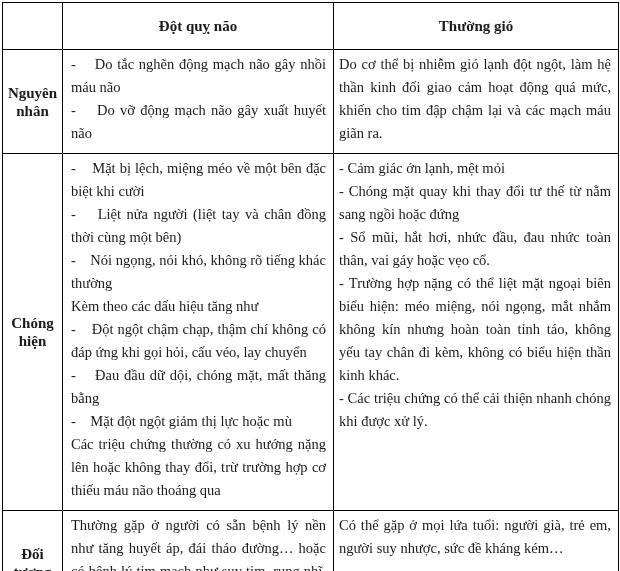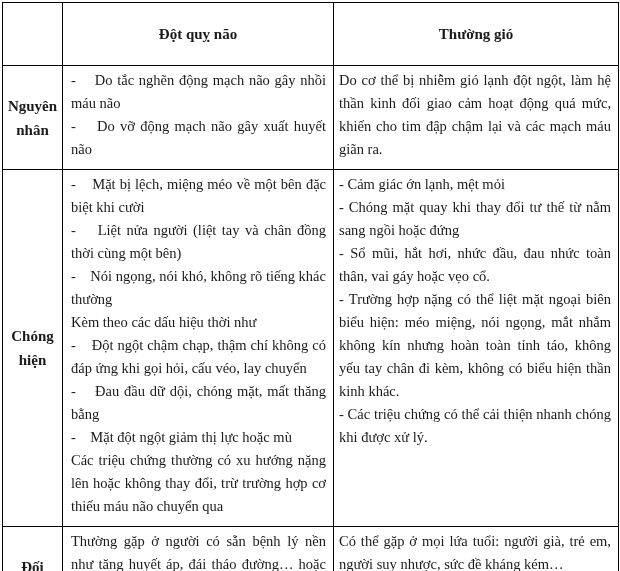"Đột quỵ não" thead th { padding: 16px 2px -> 8px 2px }
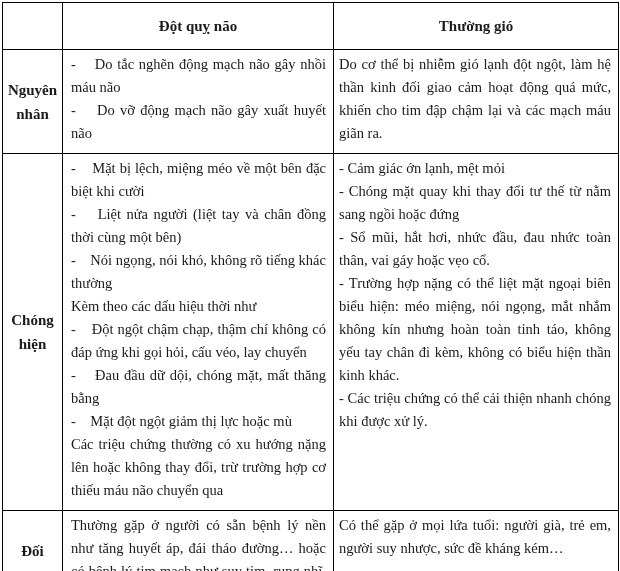"Nguyên nhân" th.rowlabel { line-height: 24px -> 18px }
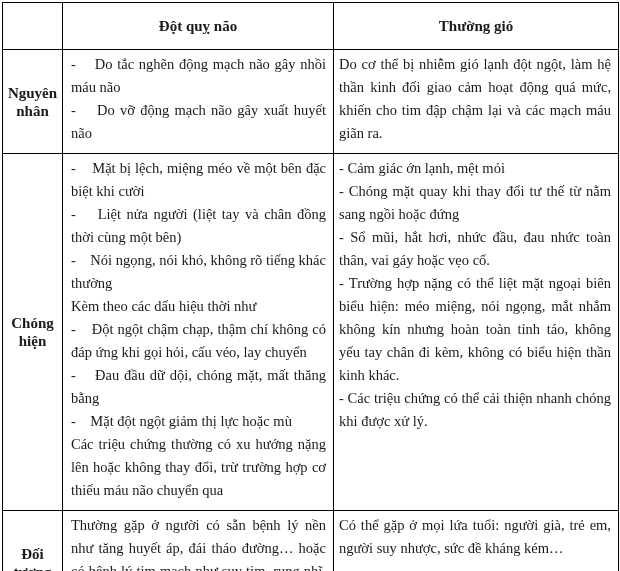"Kèm theo các dấu hiệu" div.para { text: thời -> tăng }
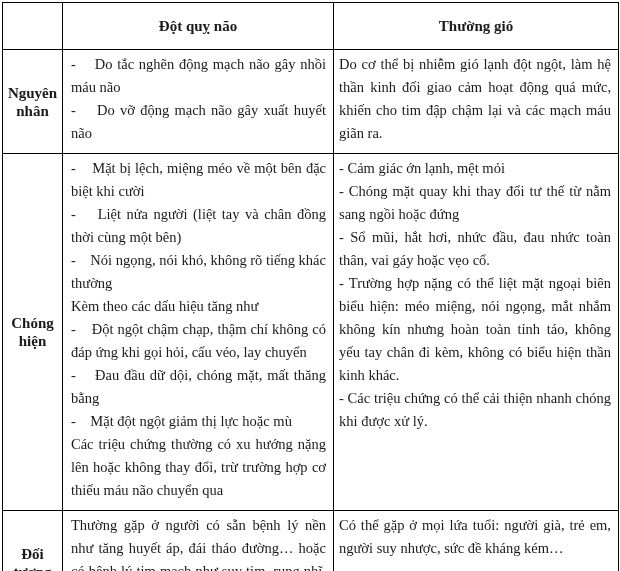"Các triệu chứng thường có" div.para { text: chuyển -> thoáng }
